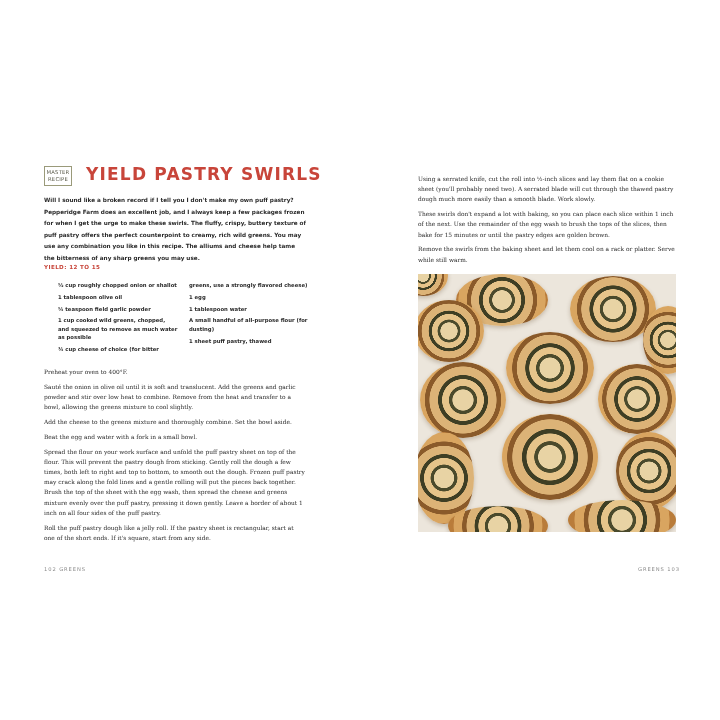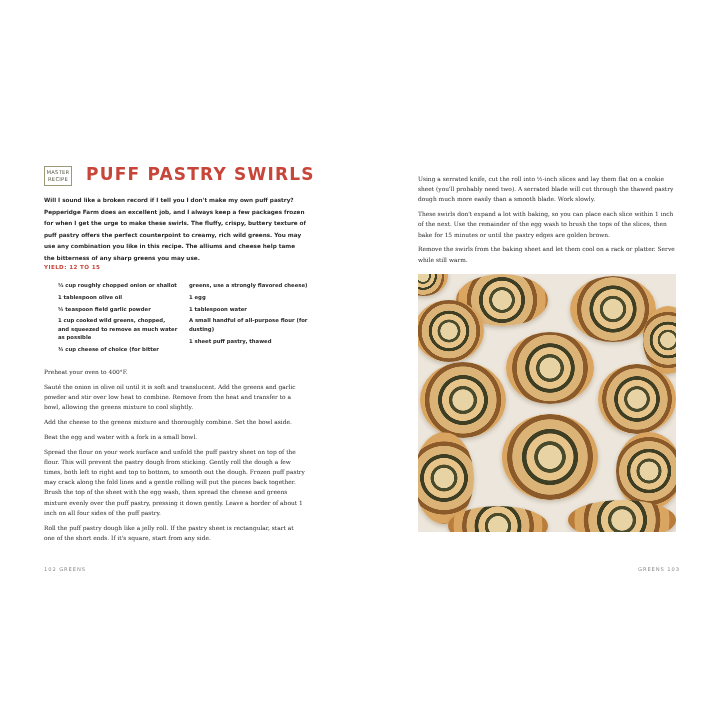"PUFF PASTRY SWIRLS" div.title { text: PUFF -> YIELD }
